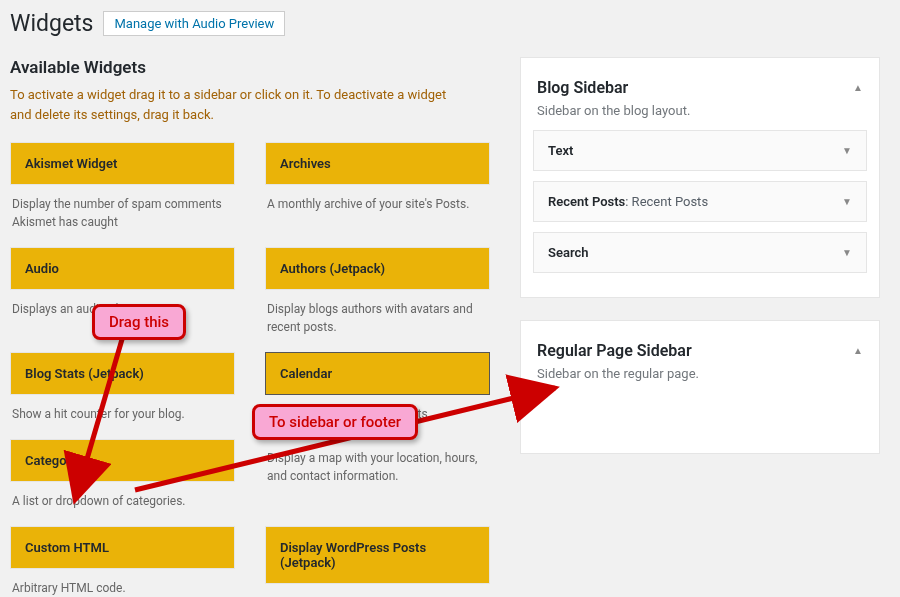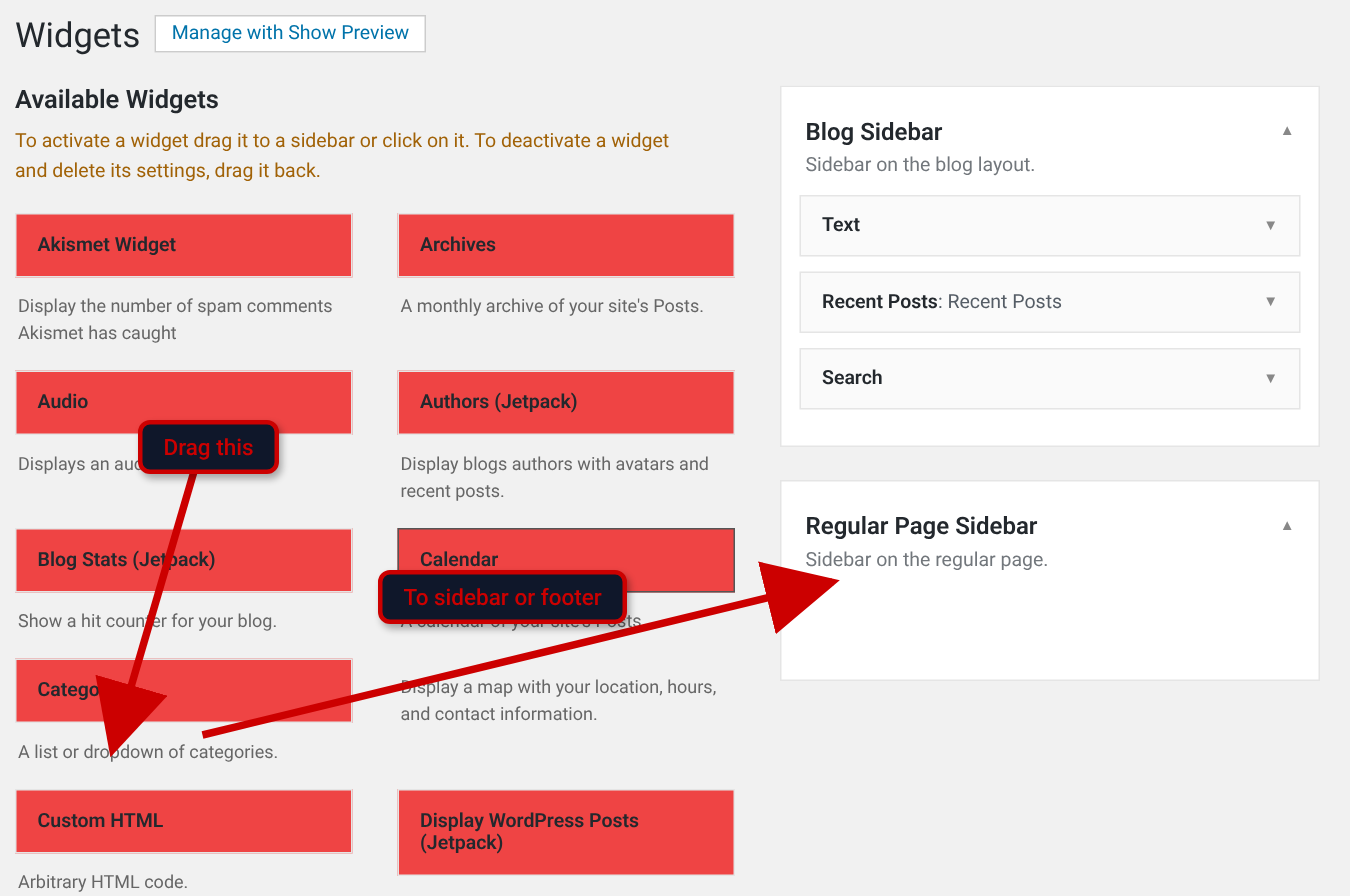"Widgets" .header { align-items: flex-start -> center }
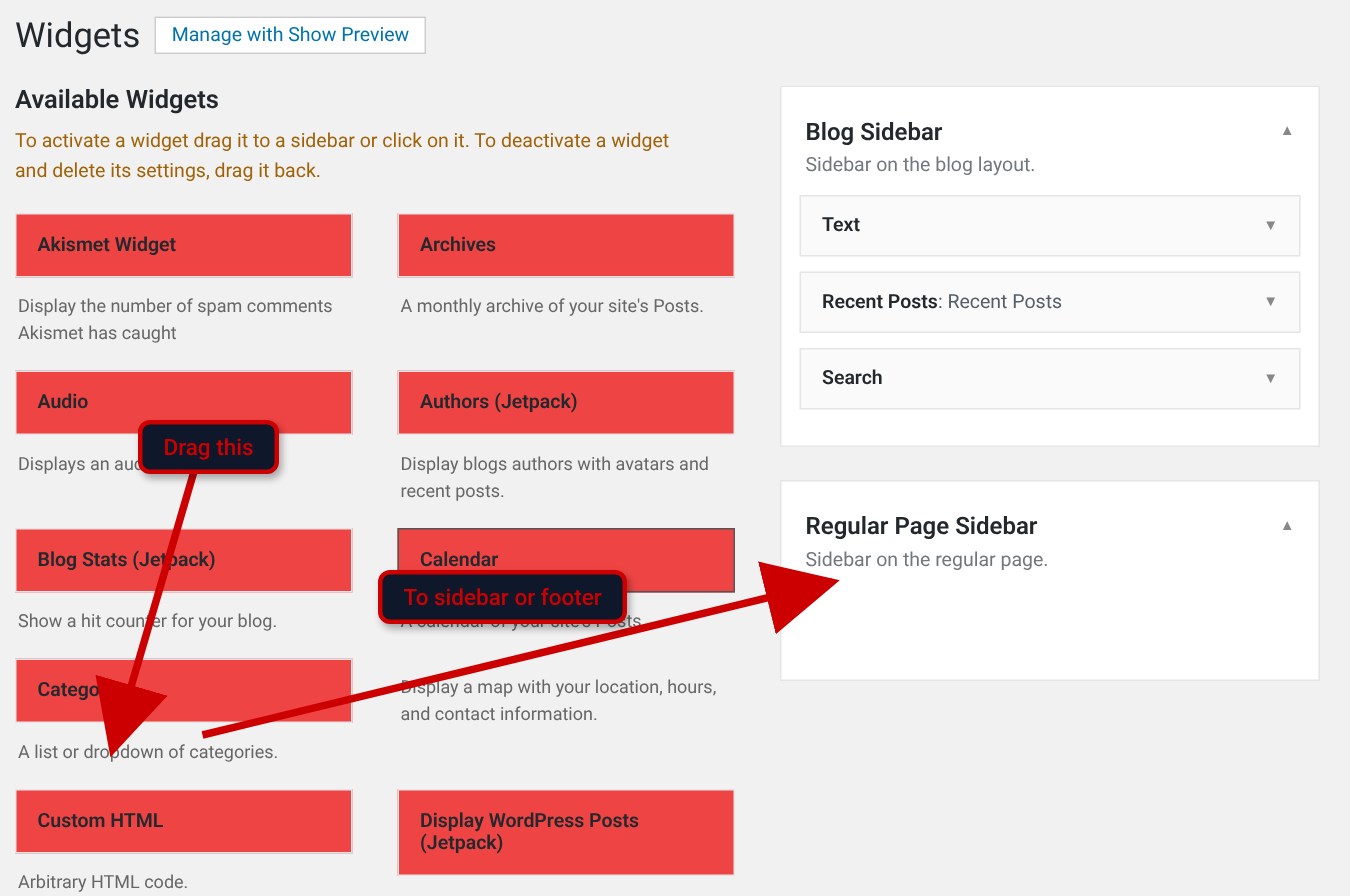"Manage with Show Preview" span.header-btn { text: Show -> Audio }
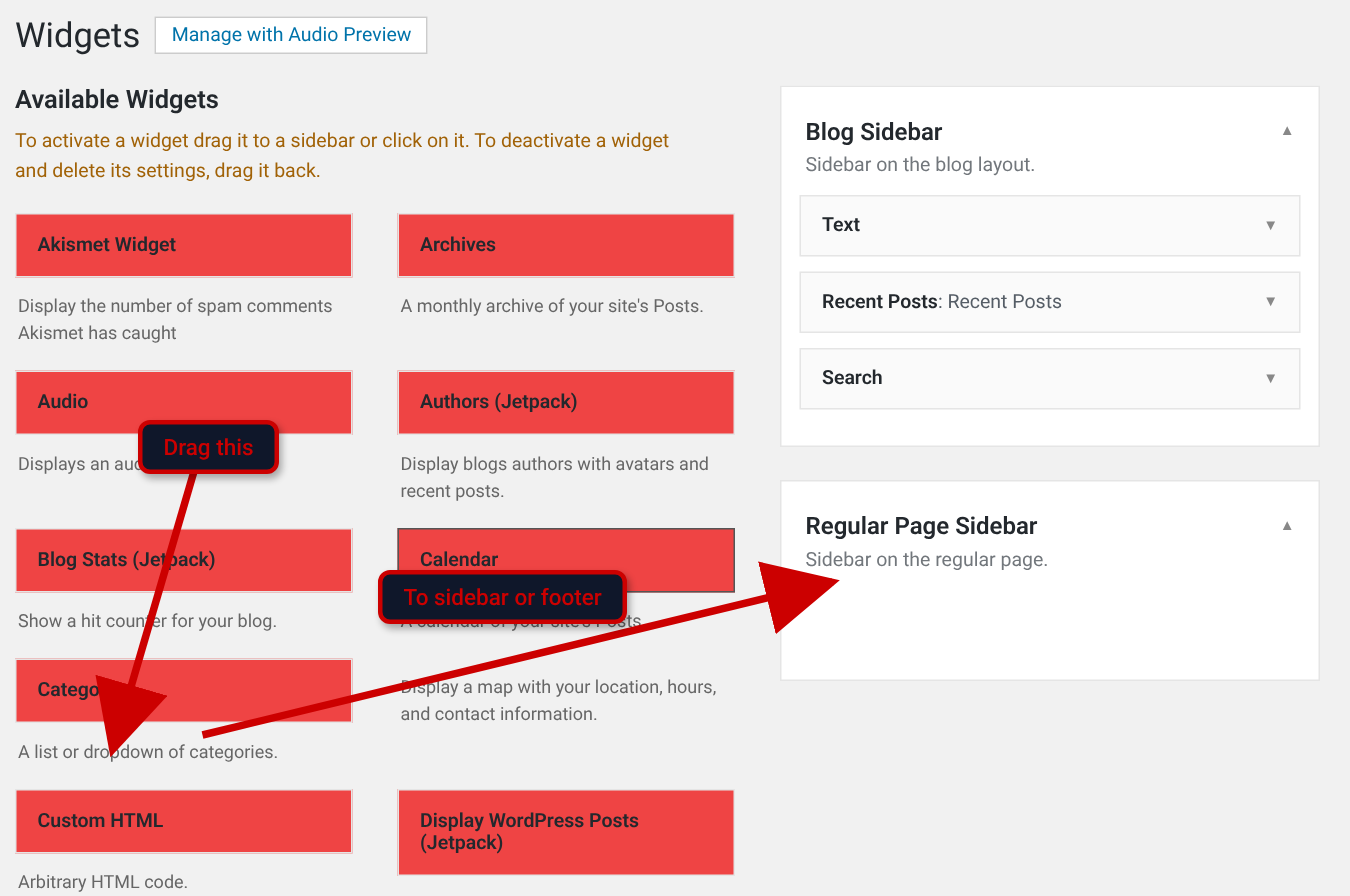"Akismet Widget" .widget-header { background: #ef4444 -> #eab308 }
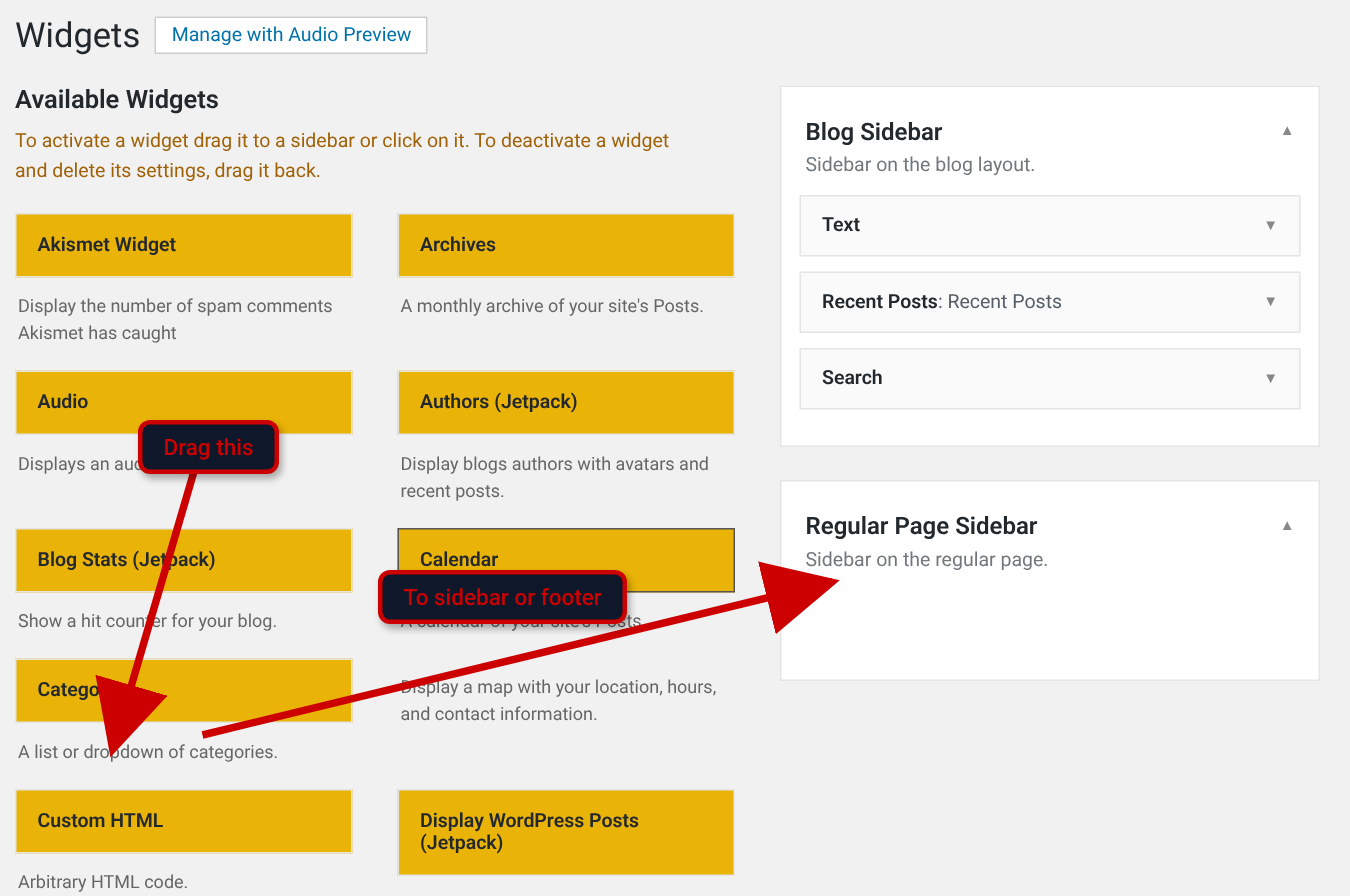"Drag this" .annot-box { background: #0f172a -> #f9a8d4; margin-top: none -> 24px }
